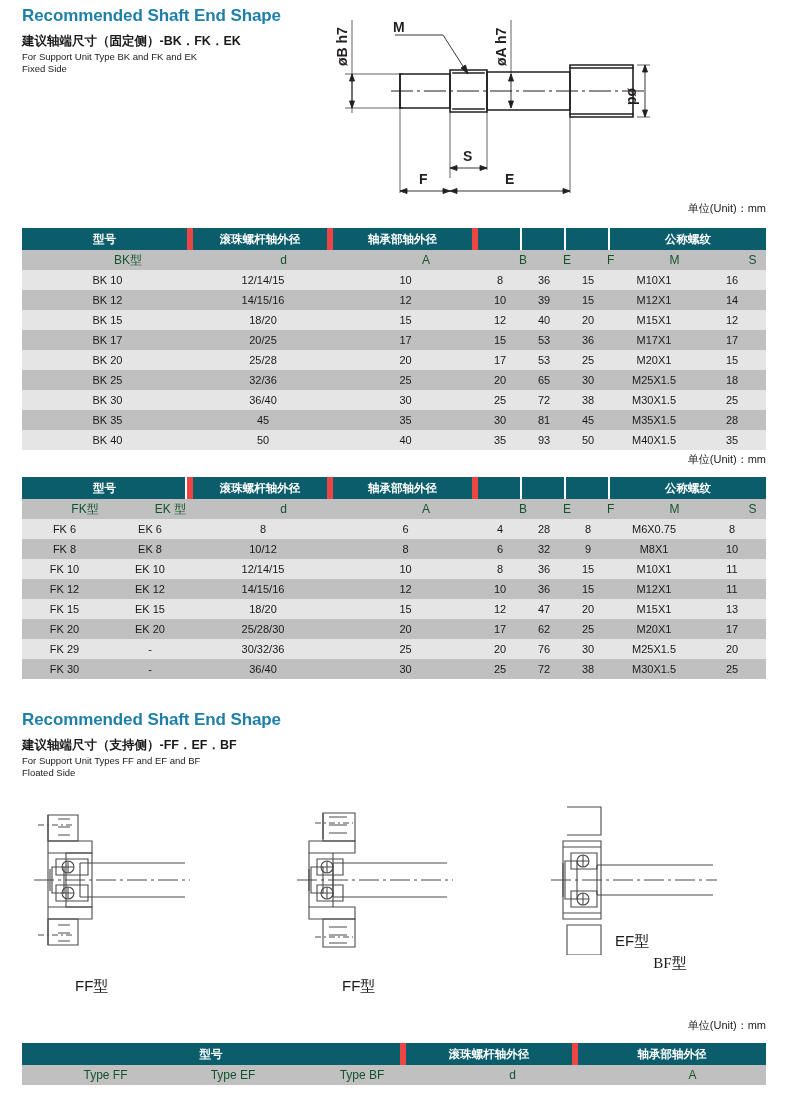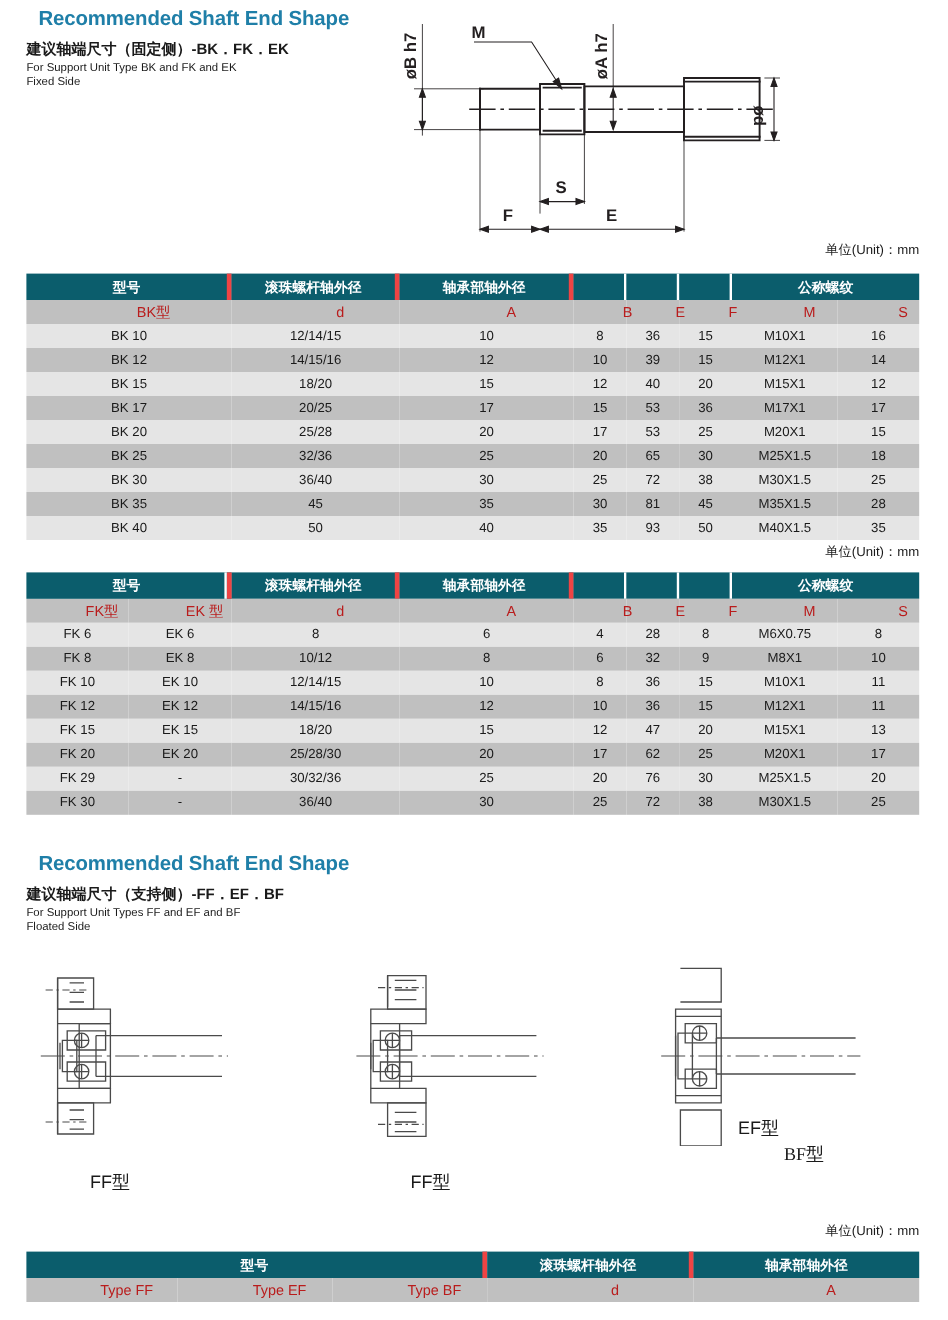"Recommended Shaft End Shape" .sec-title { margin: 0 0 7px 10px -> 0 0 7px 0 }
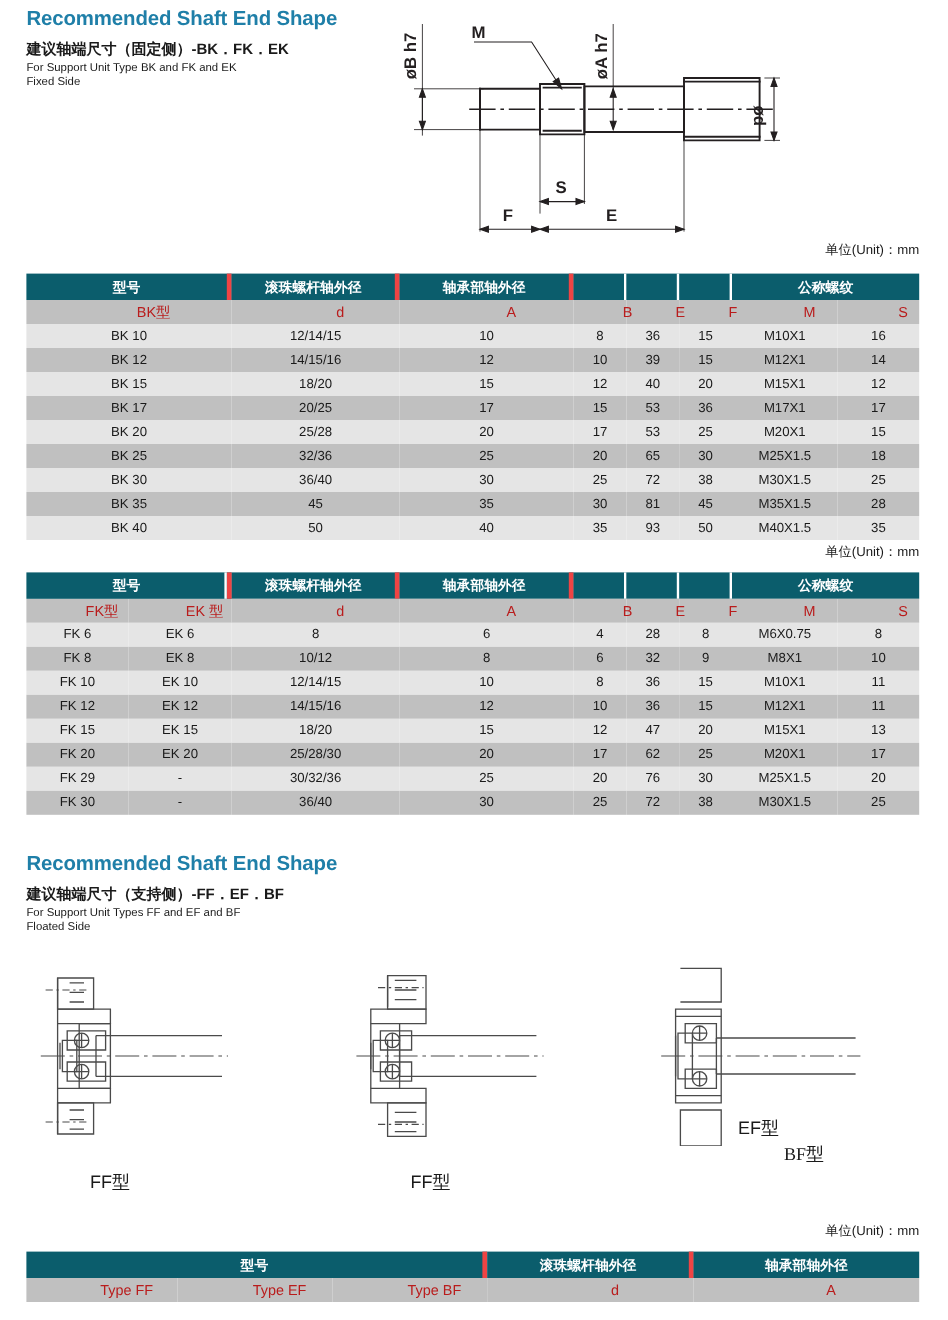"型号" table.spec thead tr.hdr th { border-right: 4px solid #ef4444 -> 6px solid #ef4444 }
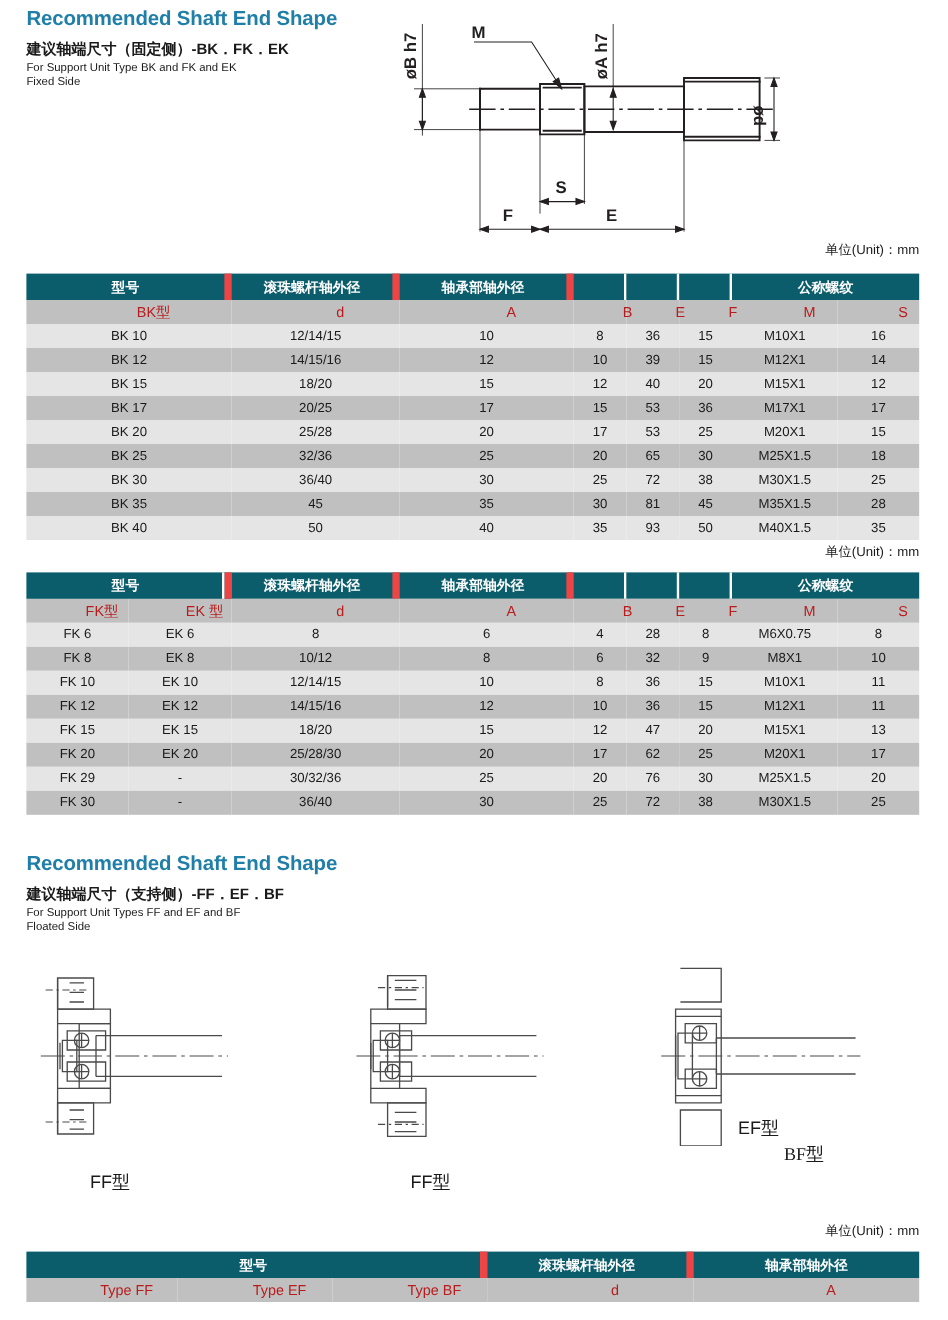"BK型" table.spec thead tr.sub th { color: #b91c1c -> #14532d }
